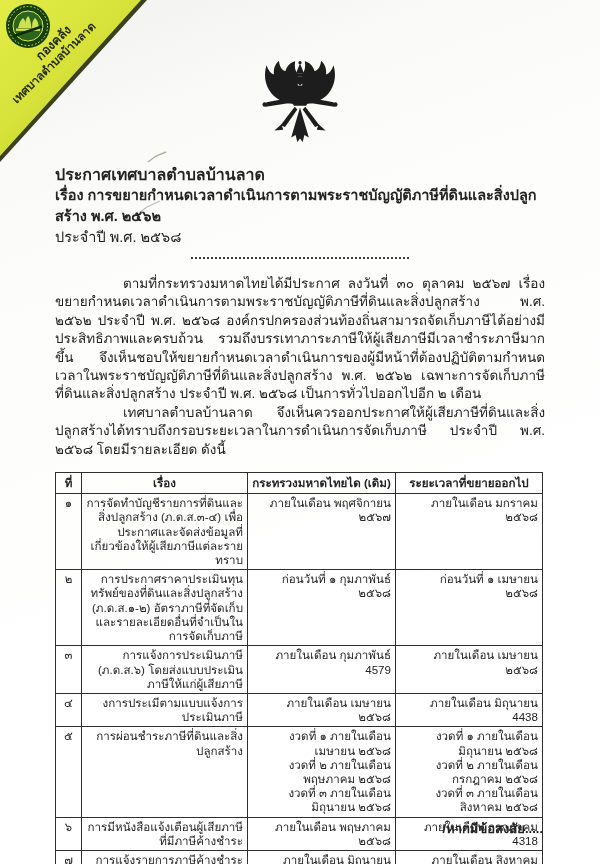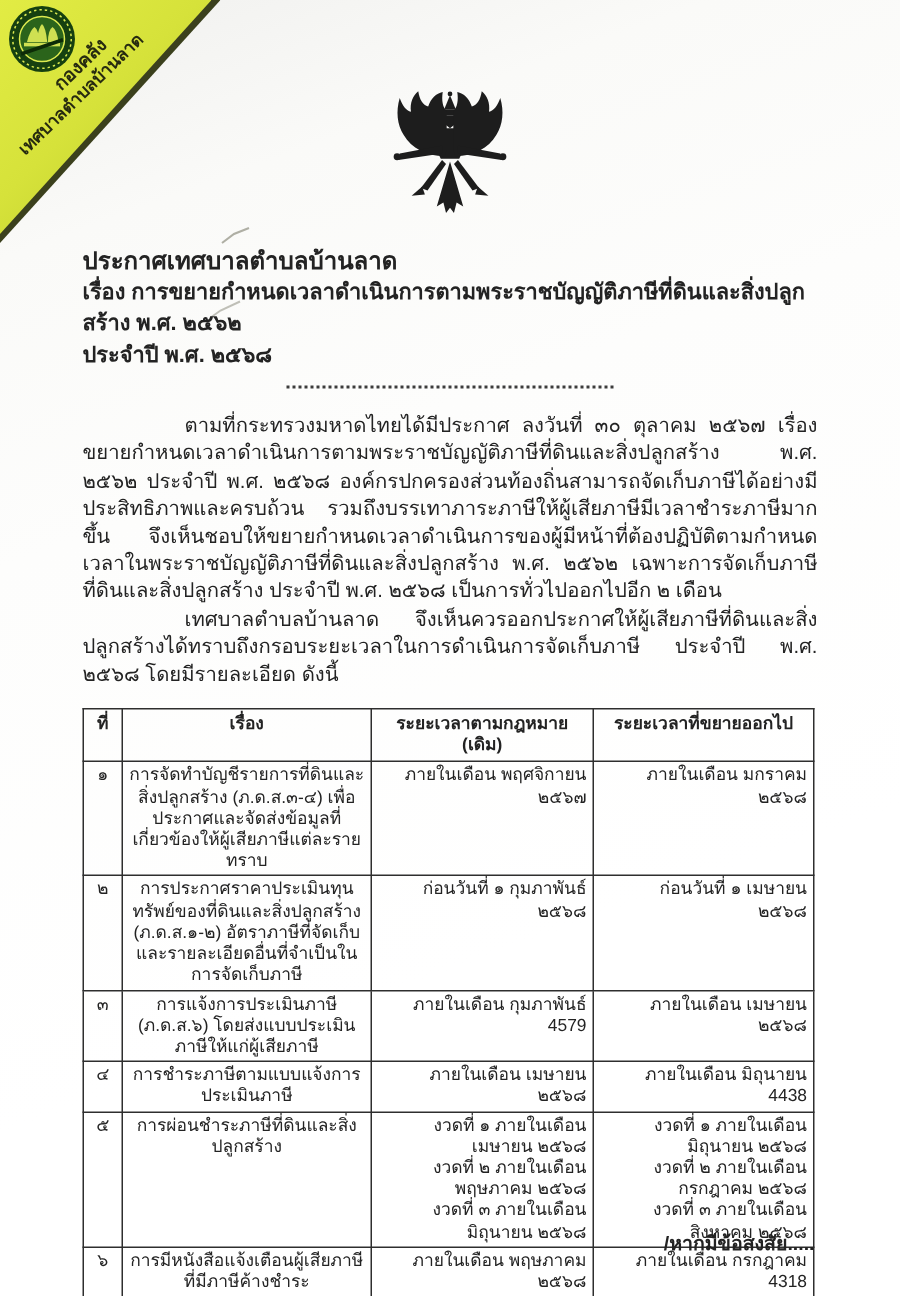"ประจำปี พ.ศ. ๒๕๖๘" .doc-year { font-weight: bold -> normal }
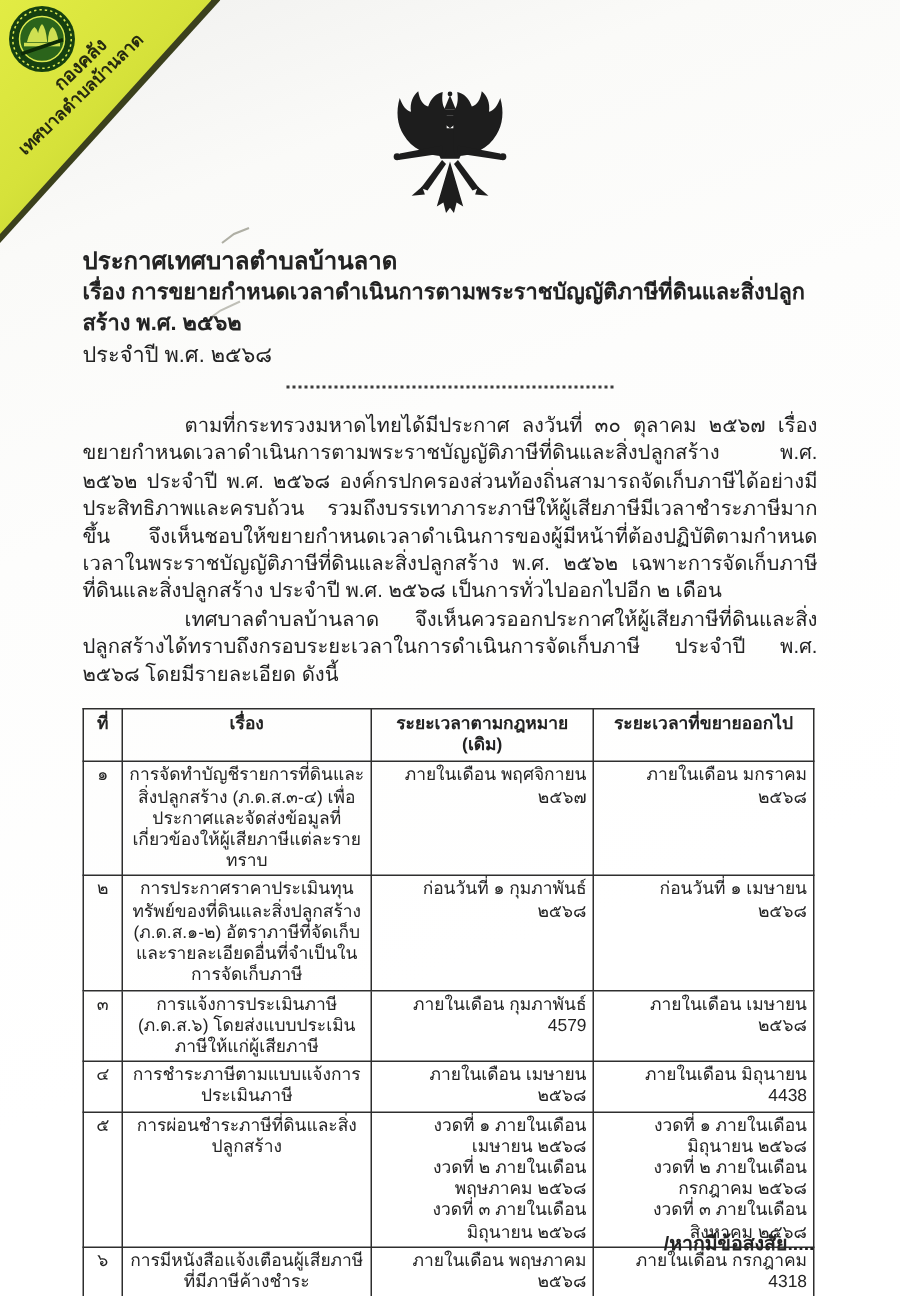"ระยะเวลาตามกฎหมาย (เดิม)" th { text: ระยะเวลาตามกฎหมาย -> กระทรวงมหาดไทยได }
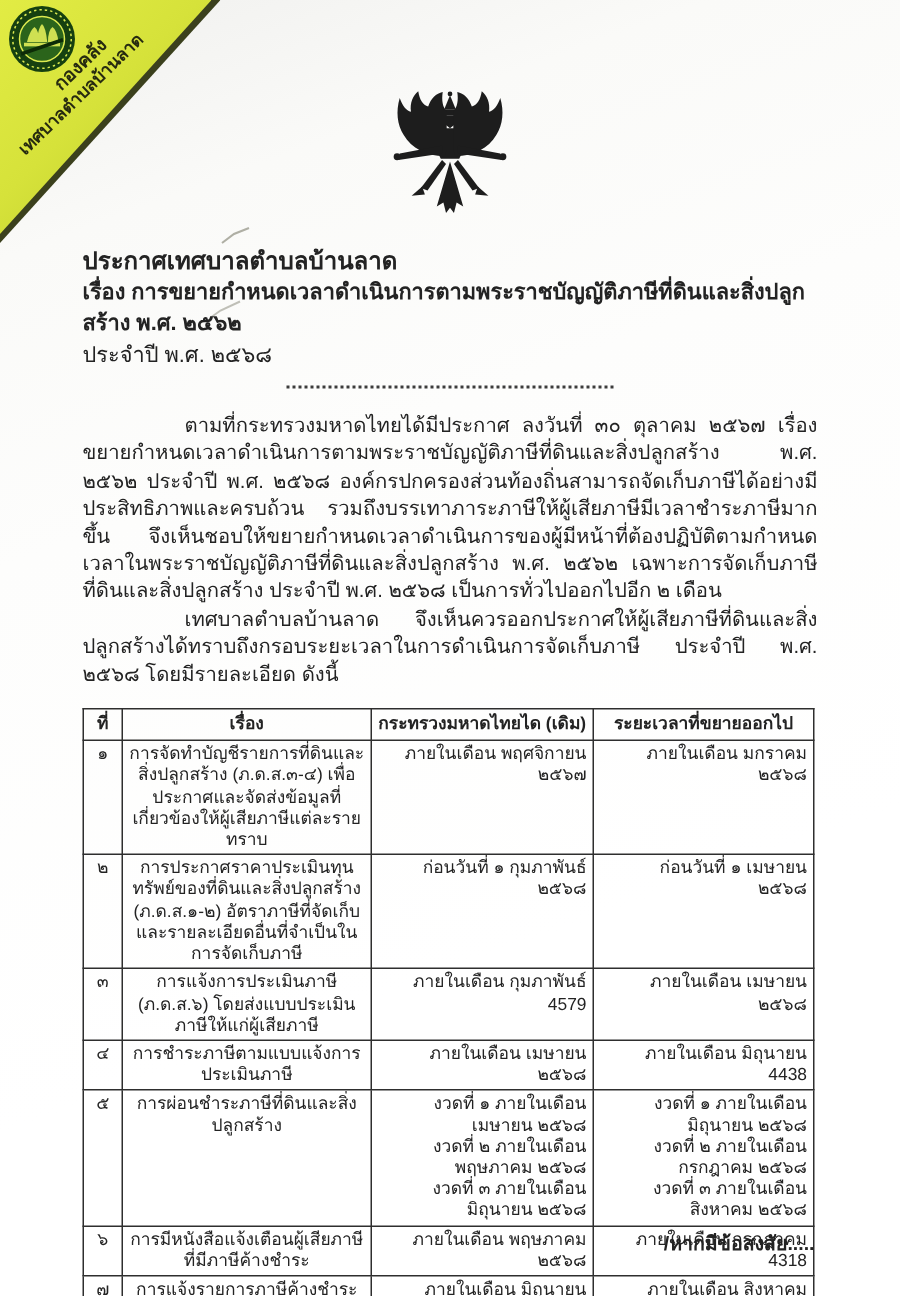"การจัดทำบัญชีรายการที่ดินและสิ่งปลูกสร้า" td.col-subject { text-align: center -> right }
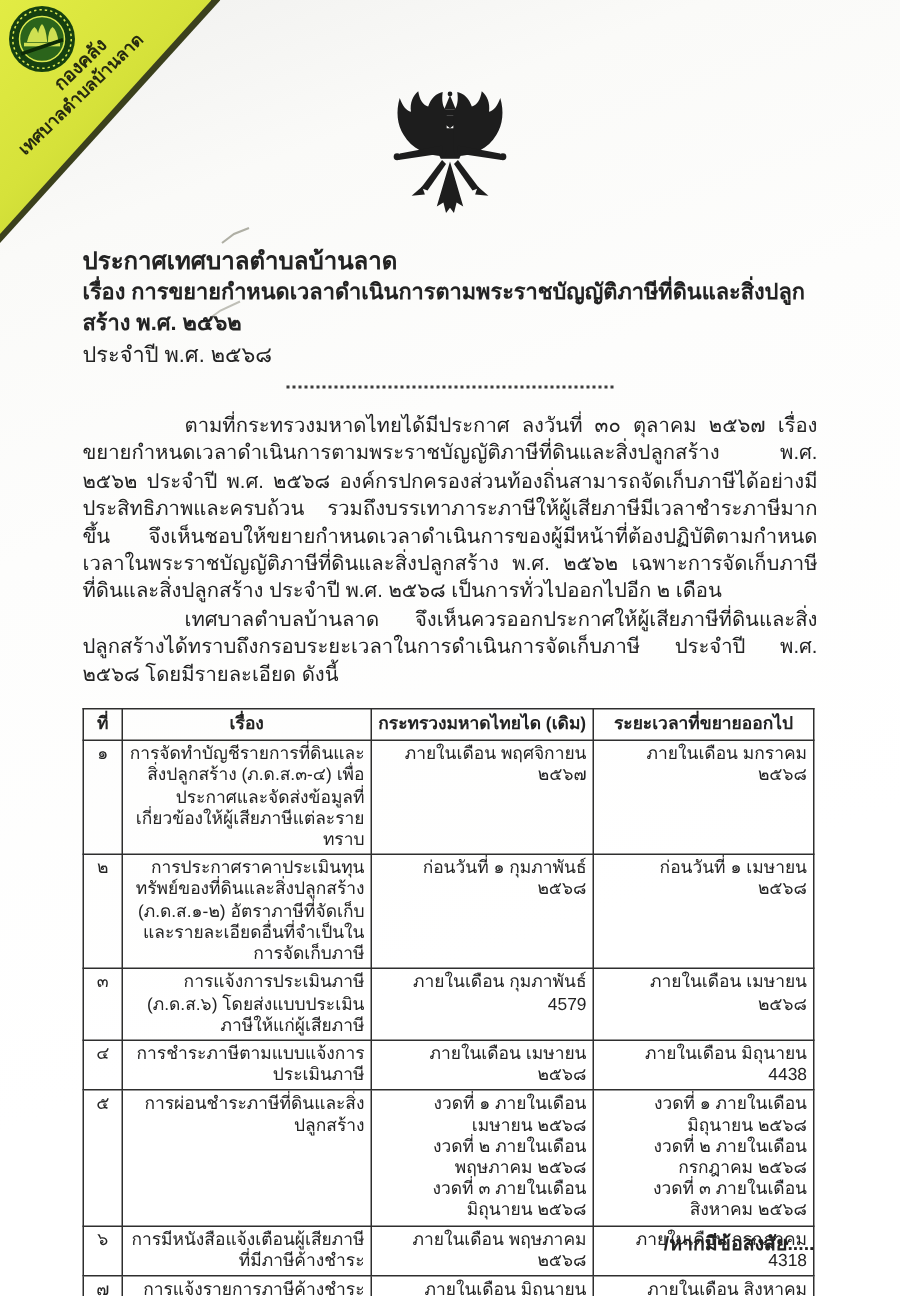"การชำระภาษีตามแบบแจ้งการประเมินภาษี" td.col-subject { text: การชำระภาษีตามแบบแจ้งการประเมินภาษี -> งการประเมีตามแบบแจ้งการประเมินภาษี }
